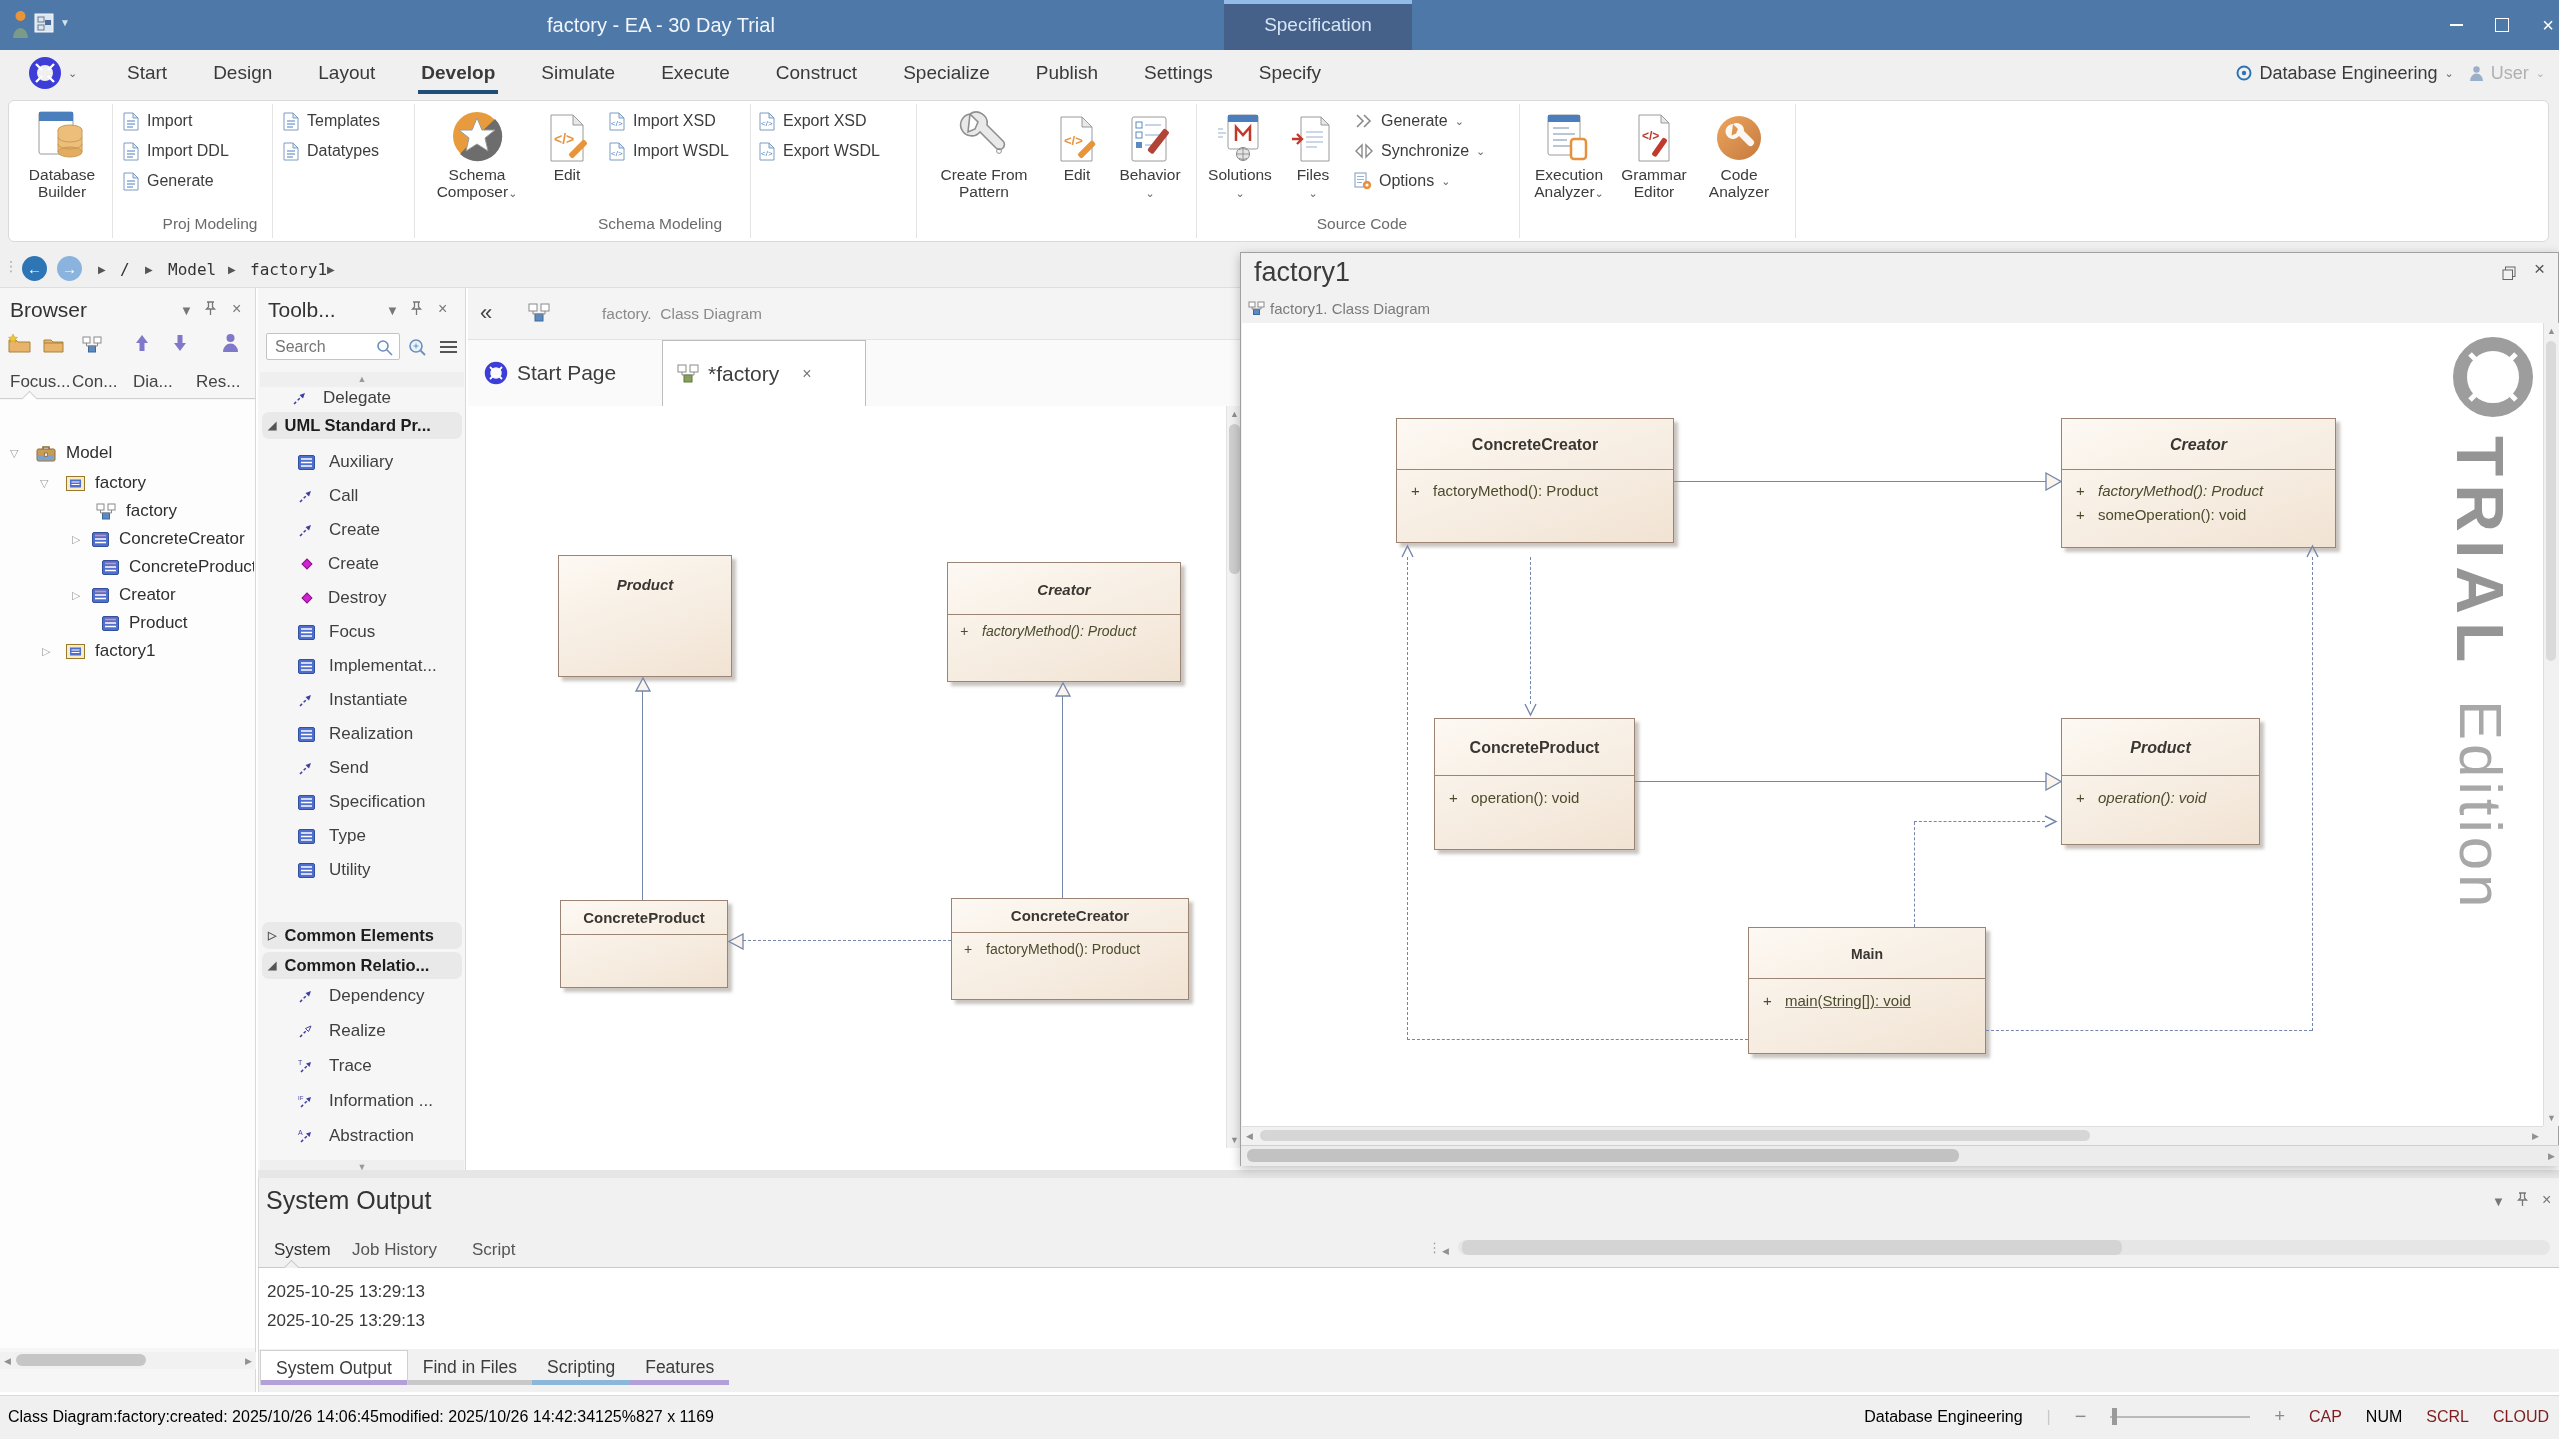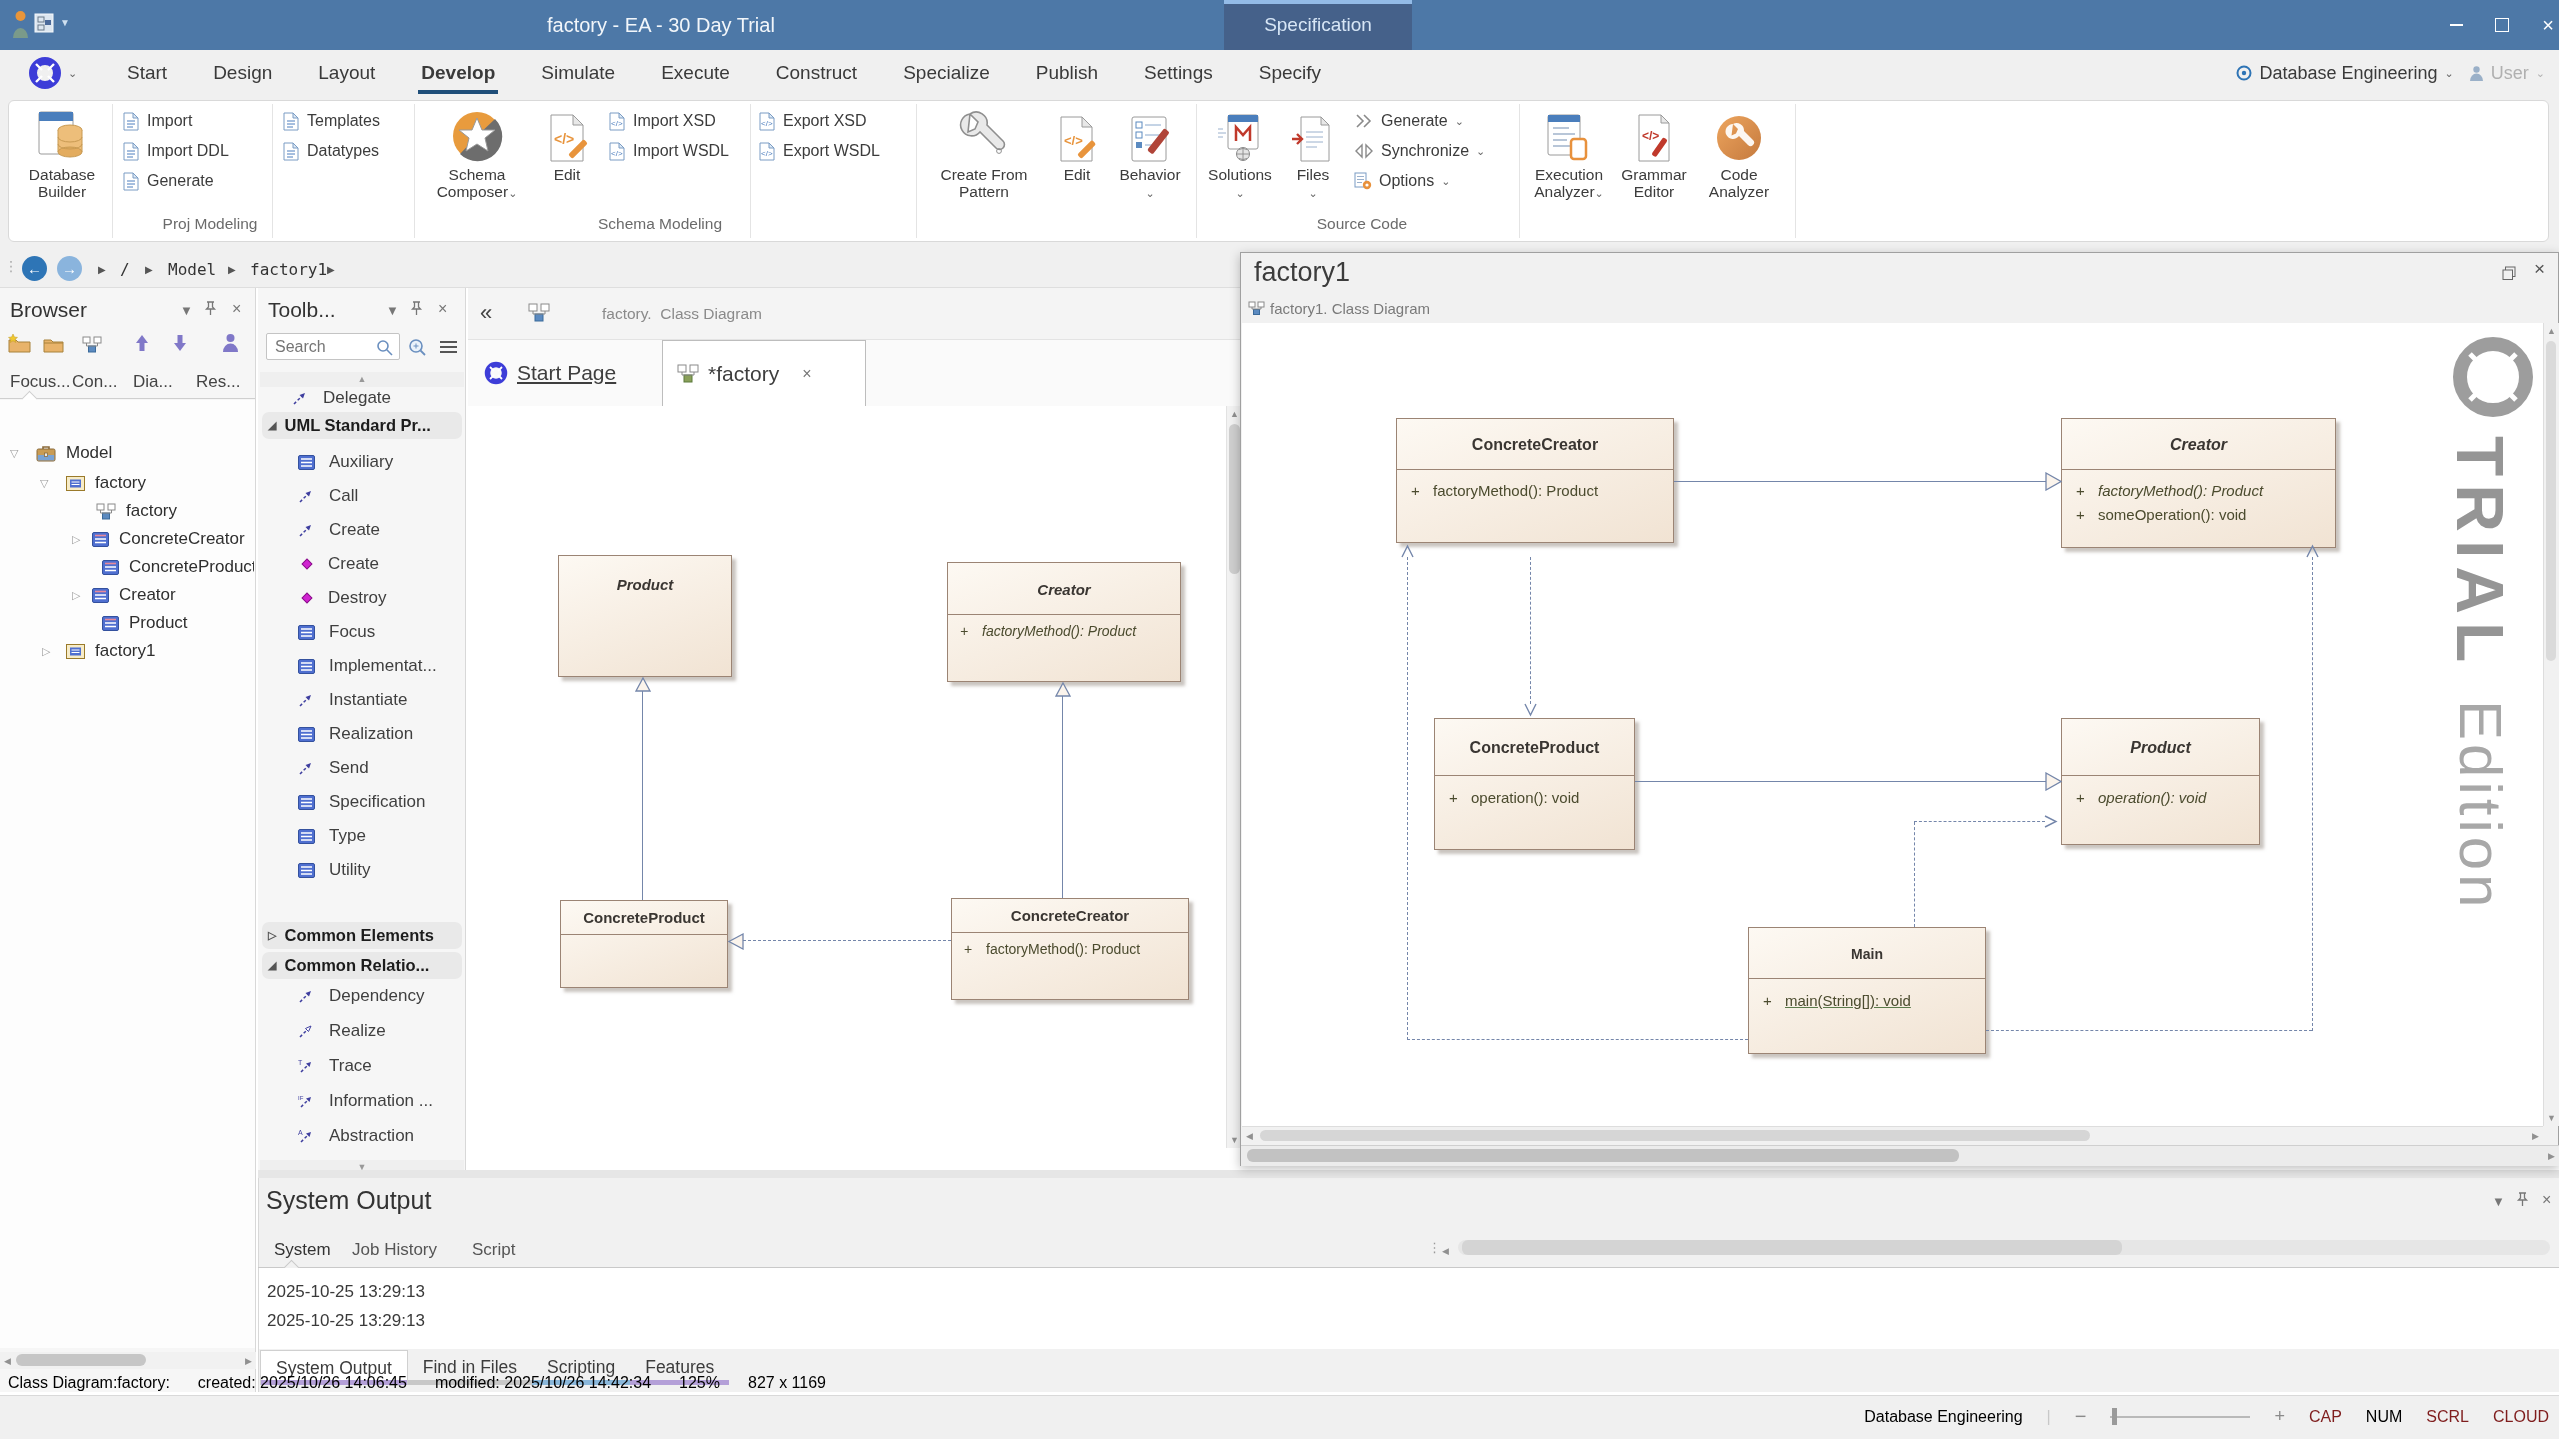"Start Page" div.edtab { text-decoration: underline -> none }
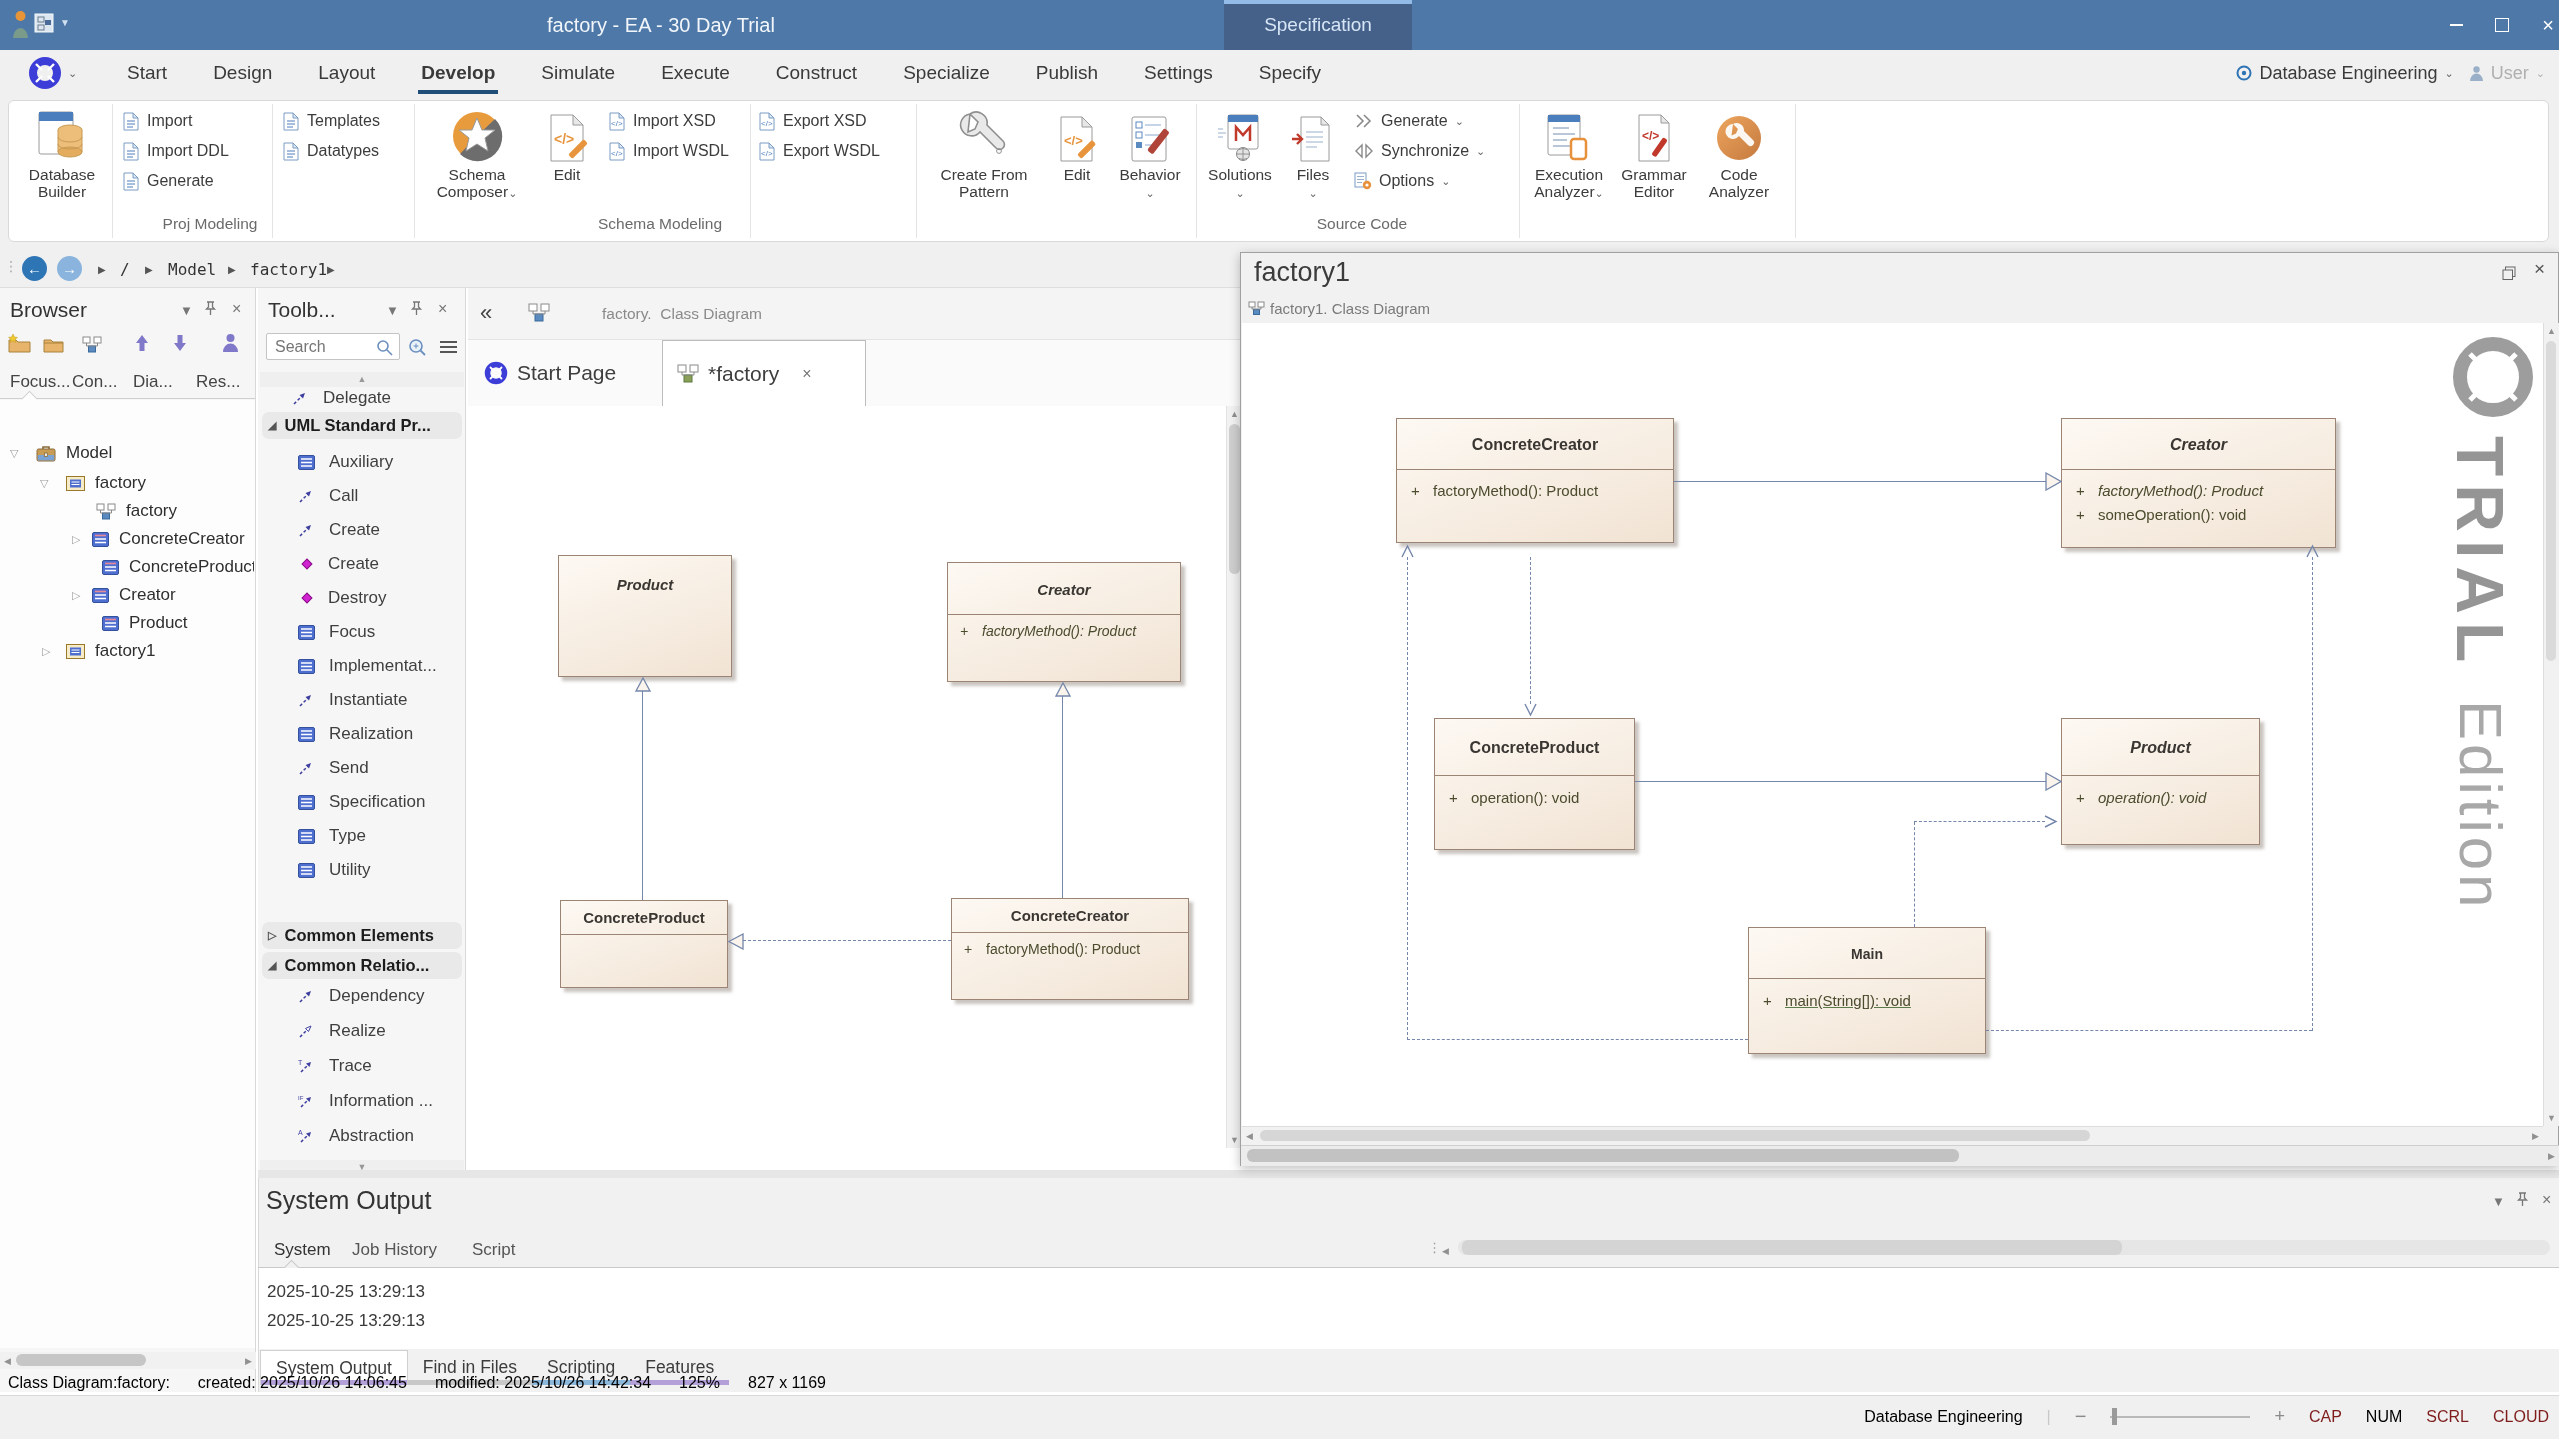"Class Diagram:factory:" .stleft { gap: 28px -> none; top: 1361px -> 1395px }
